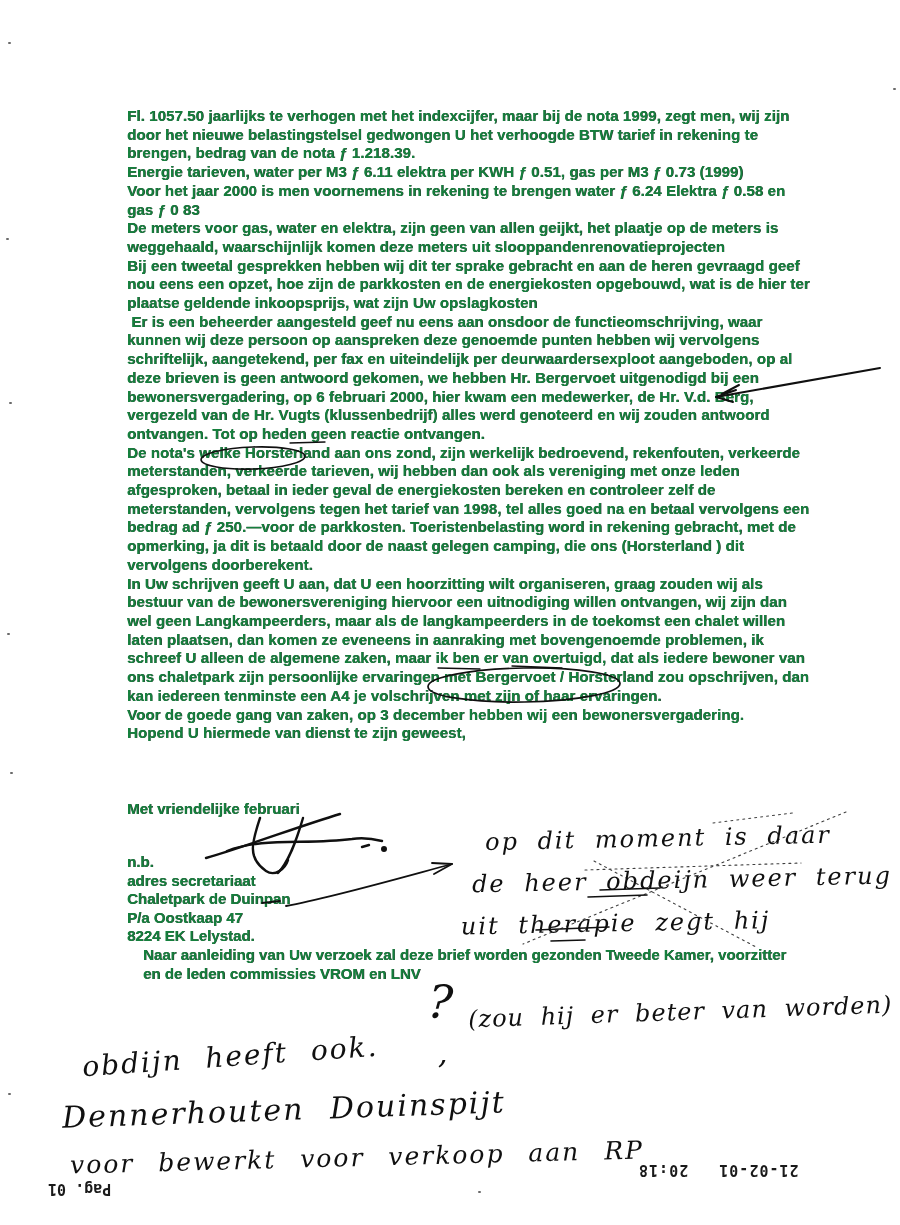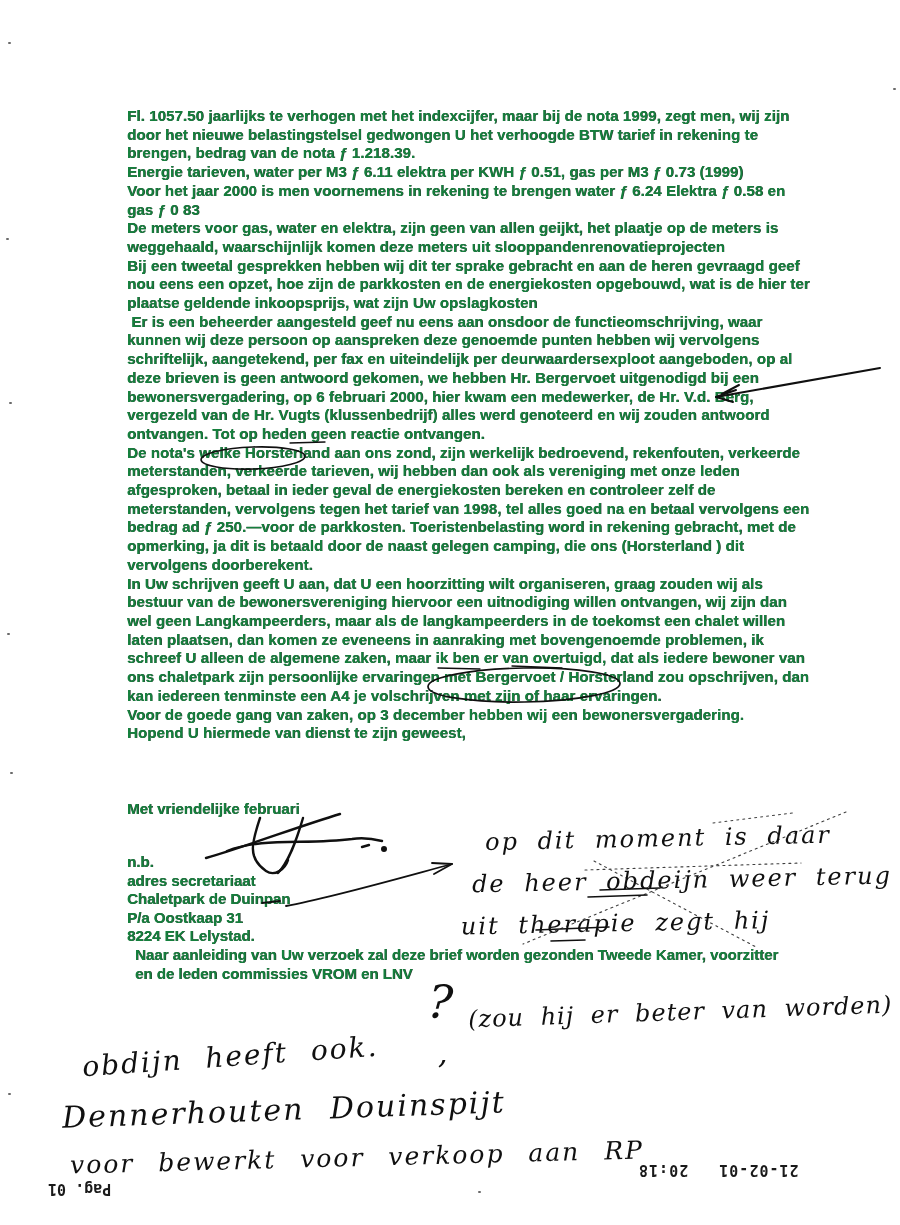"n.b." div.typed { text: 31 -> 47 }
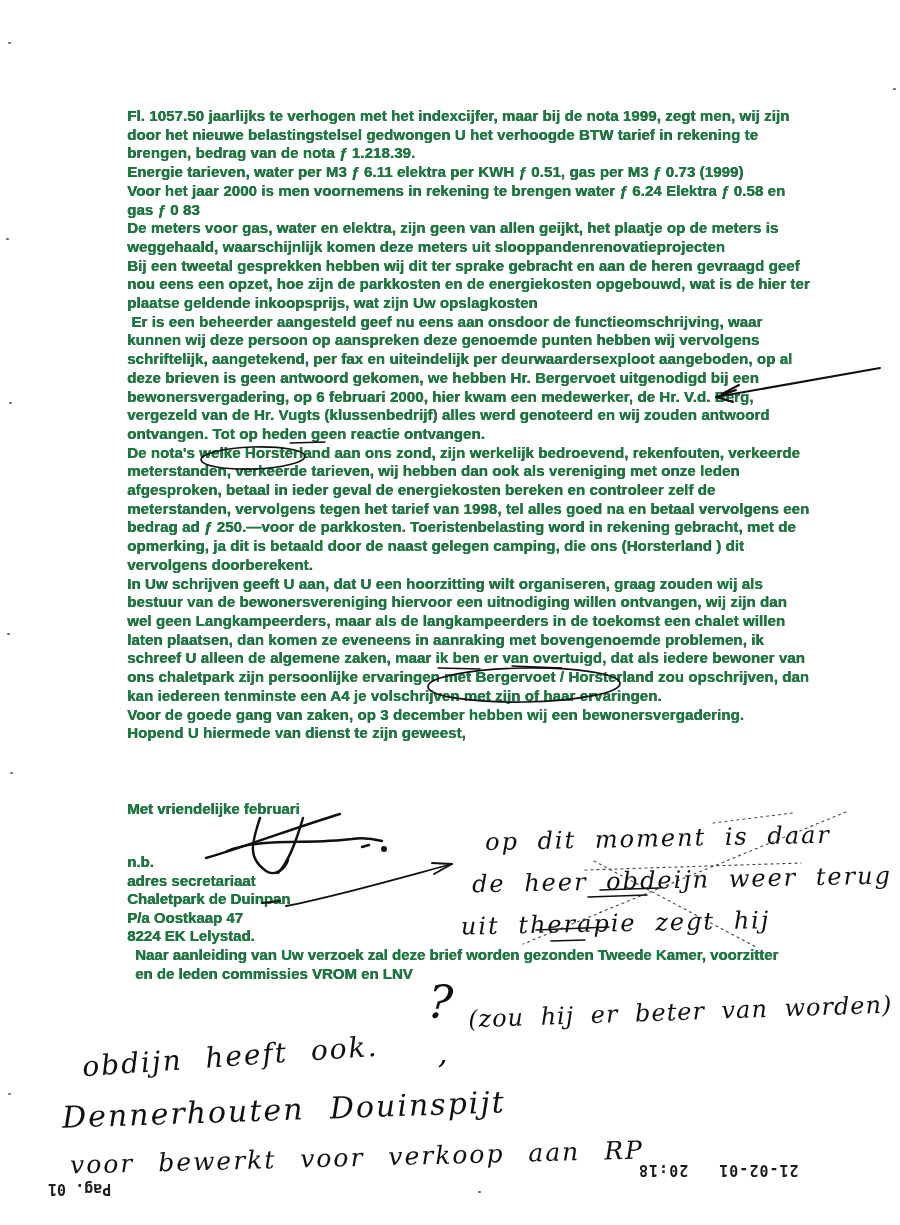"Naar aanleiding van Uw verzoek" .postscript-block { left: 123px -> 131px }
